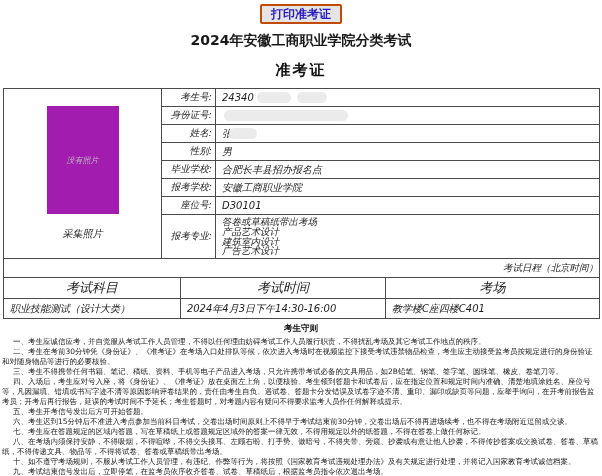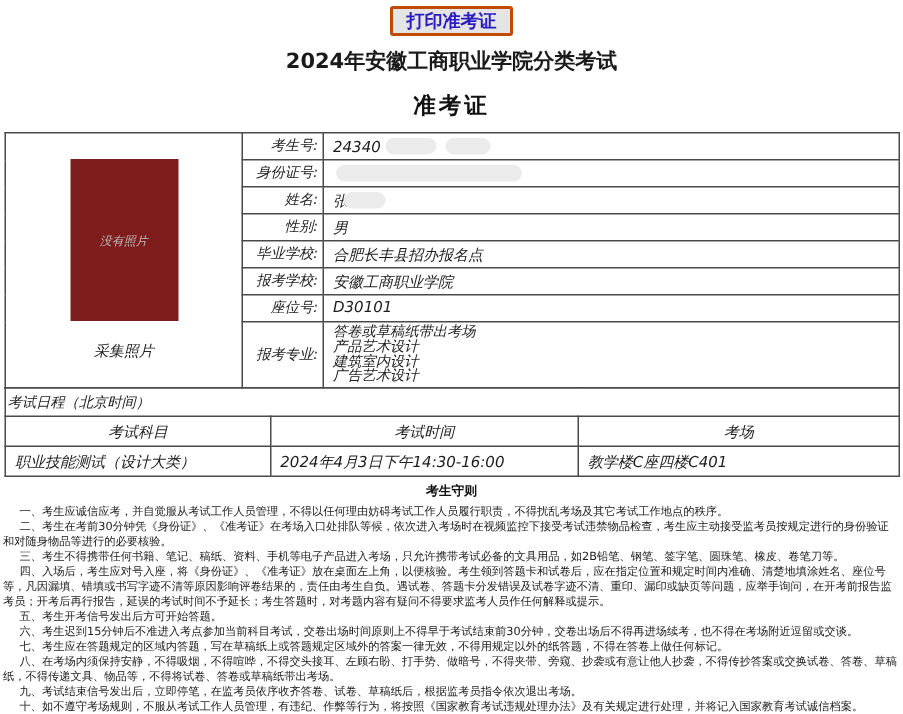"没有照片" .photo-box { background: #7f1d1d -> #a21caf }
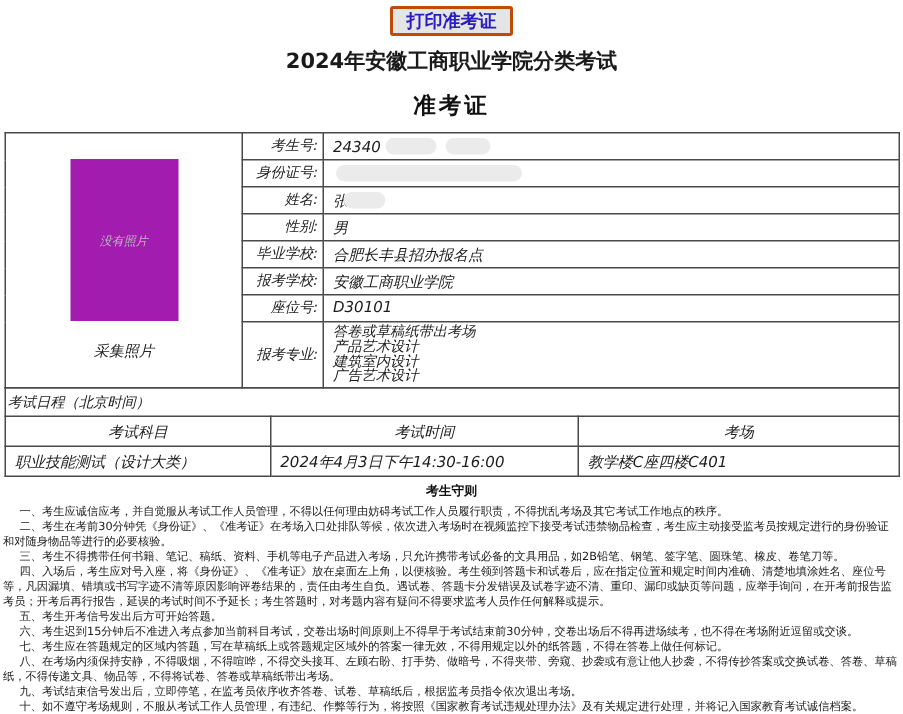"考试日程（北京时间）" .sched td.cap { text-align: left -> right }
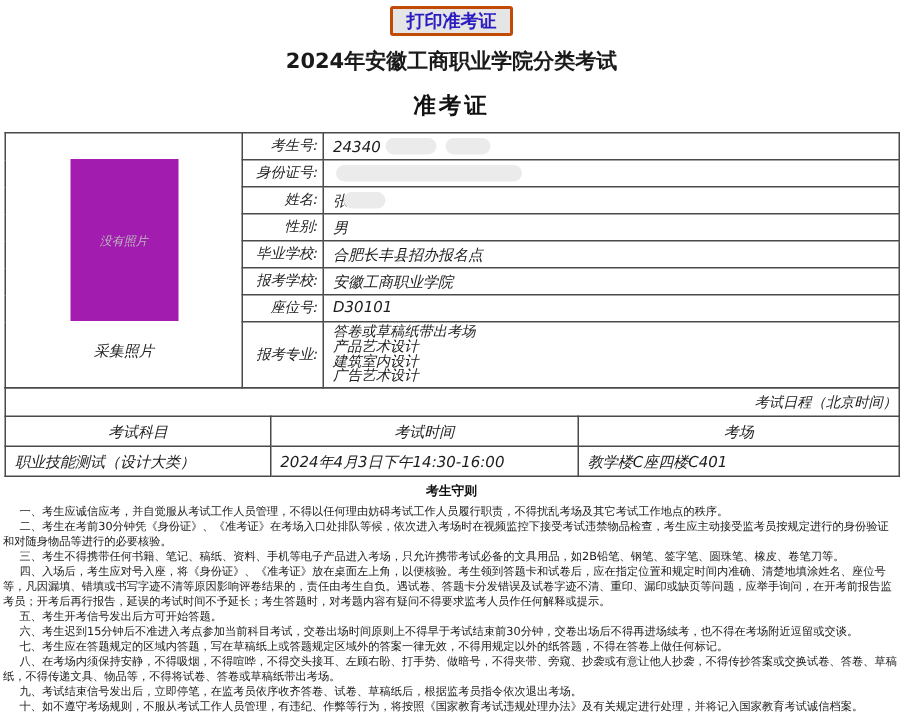"考试科目" .sched th { font-size: 10px -> 13px }
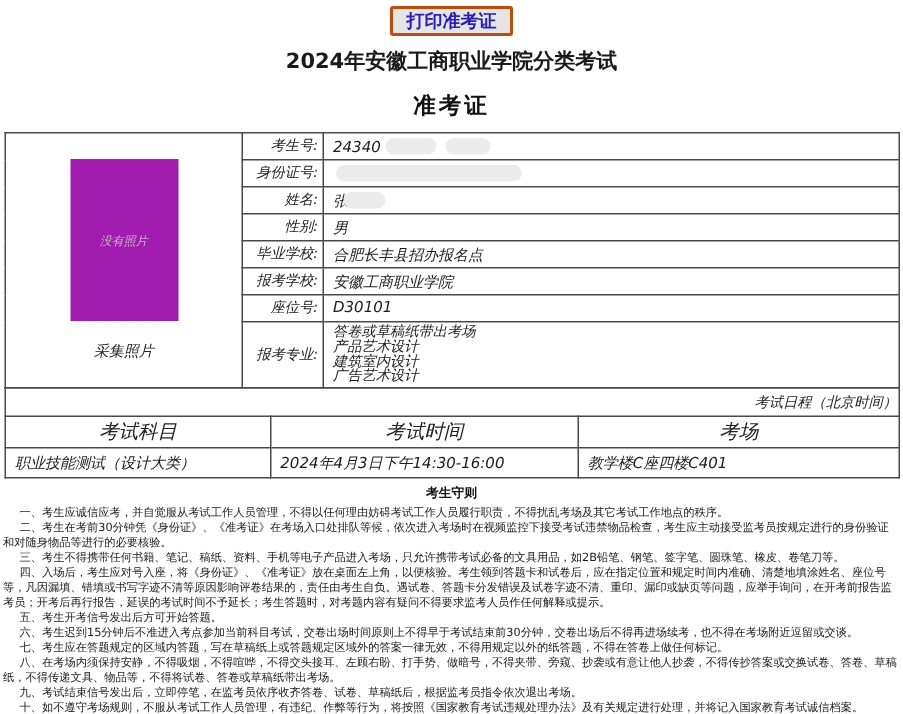"九、考试结束信号发出后，立即停笔，在监考员依序收齐答卷、试卷、草稿纸后，根据监考" p { order: before "十、如不遵守考场规则，不服从考试工作人员管理，有违纪、作弊等行为，将按照《国家教" -> after "十、如不遵守考场规则，不服从考试工作人员管理，有违纪、作弊等行为，将按照《国家教" }
